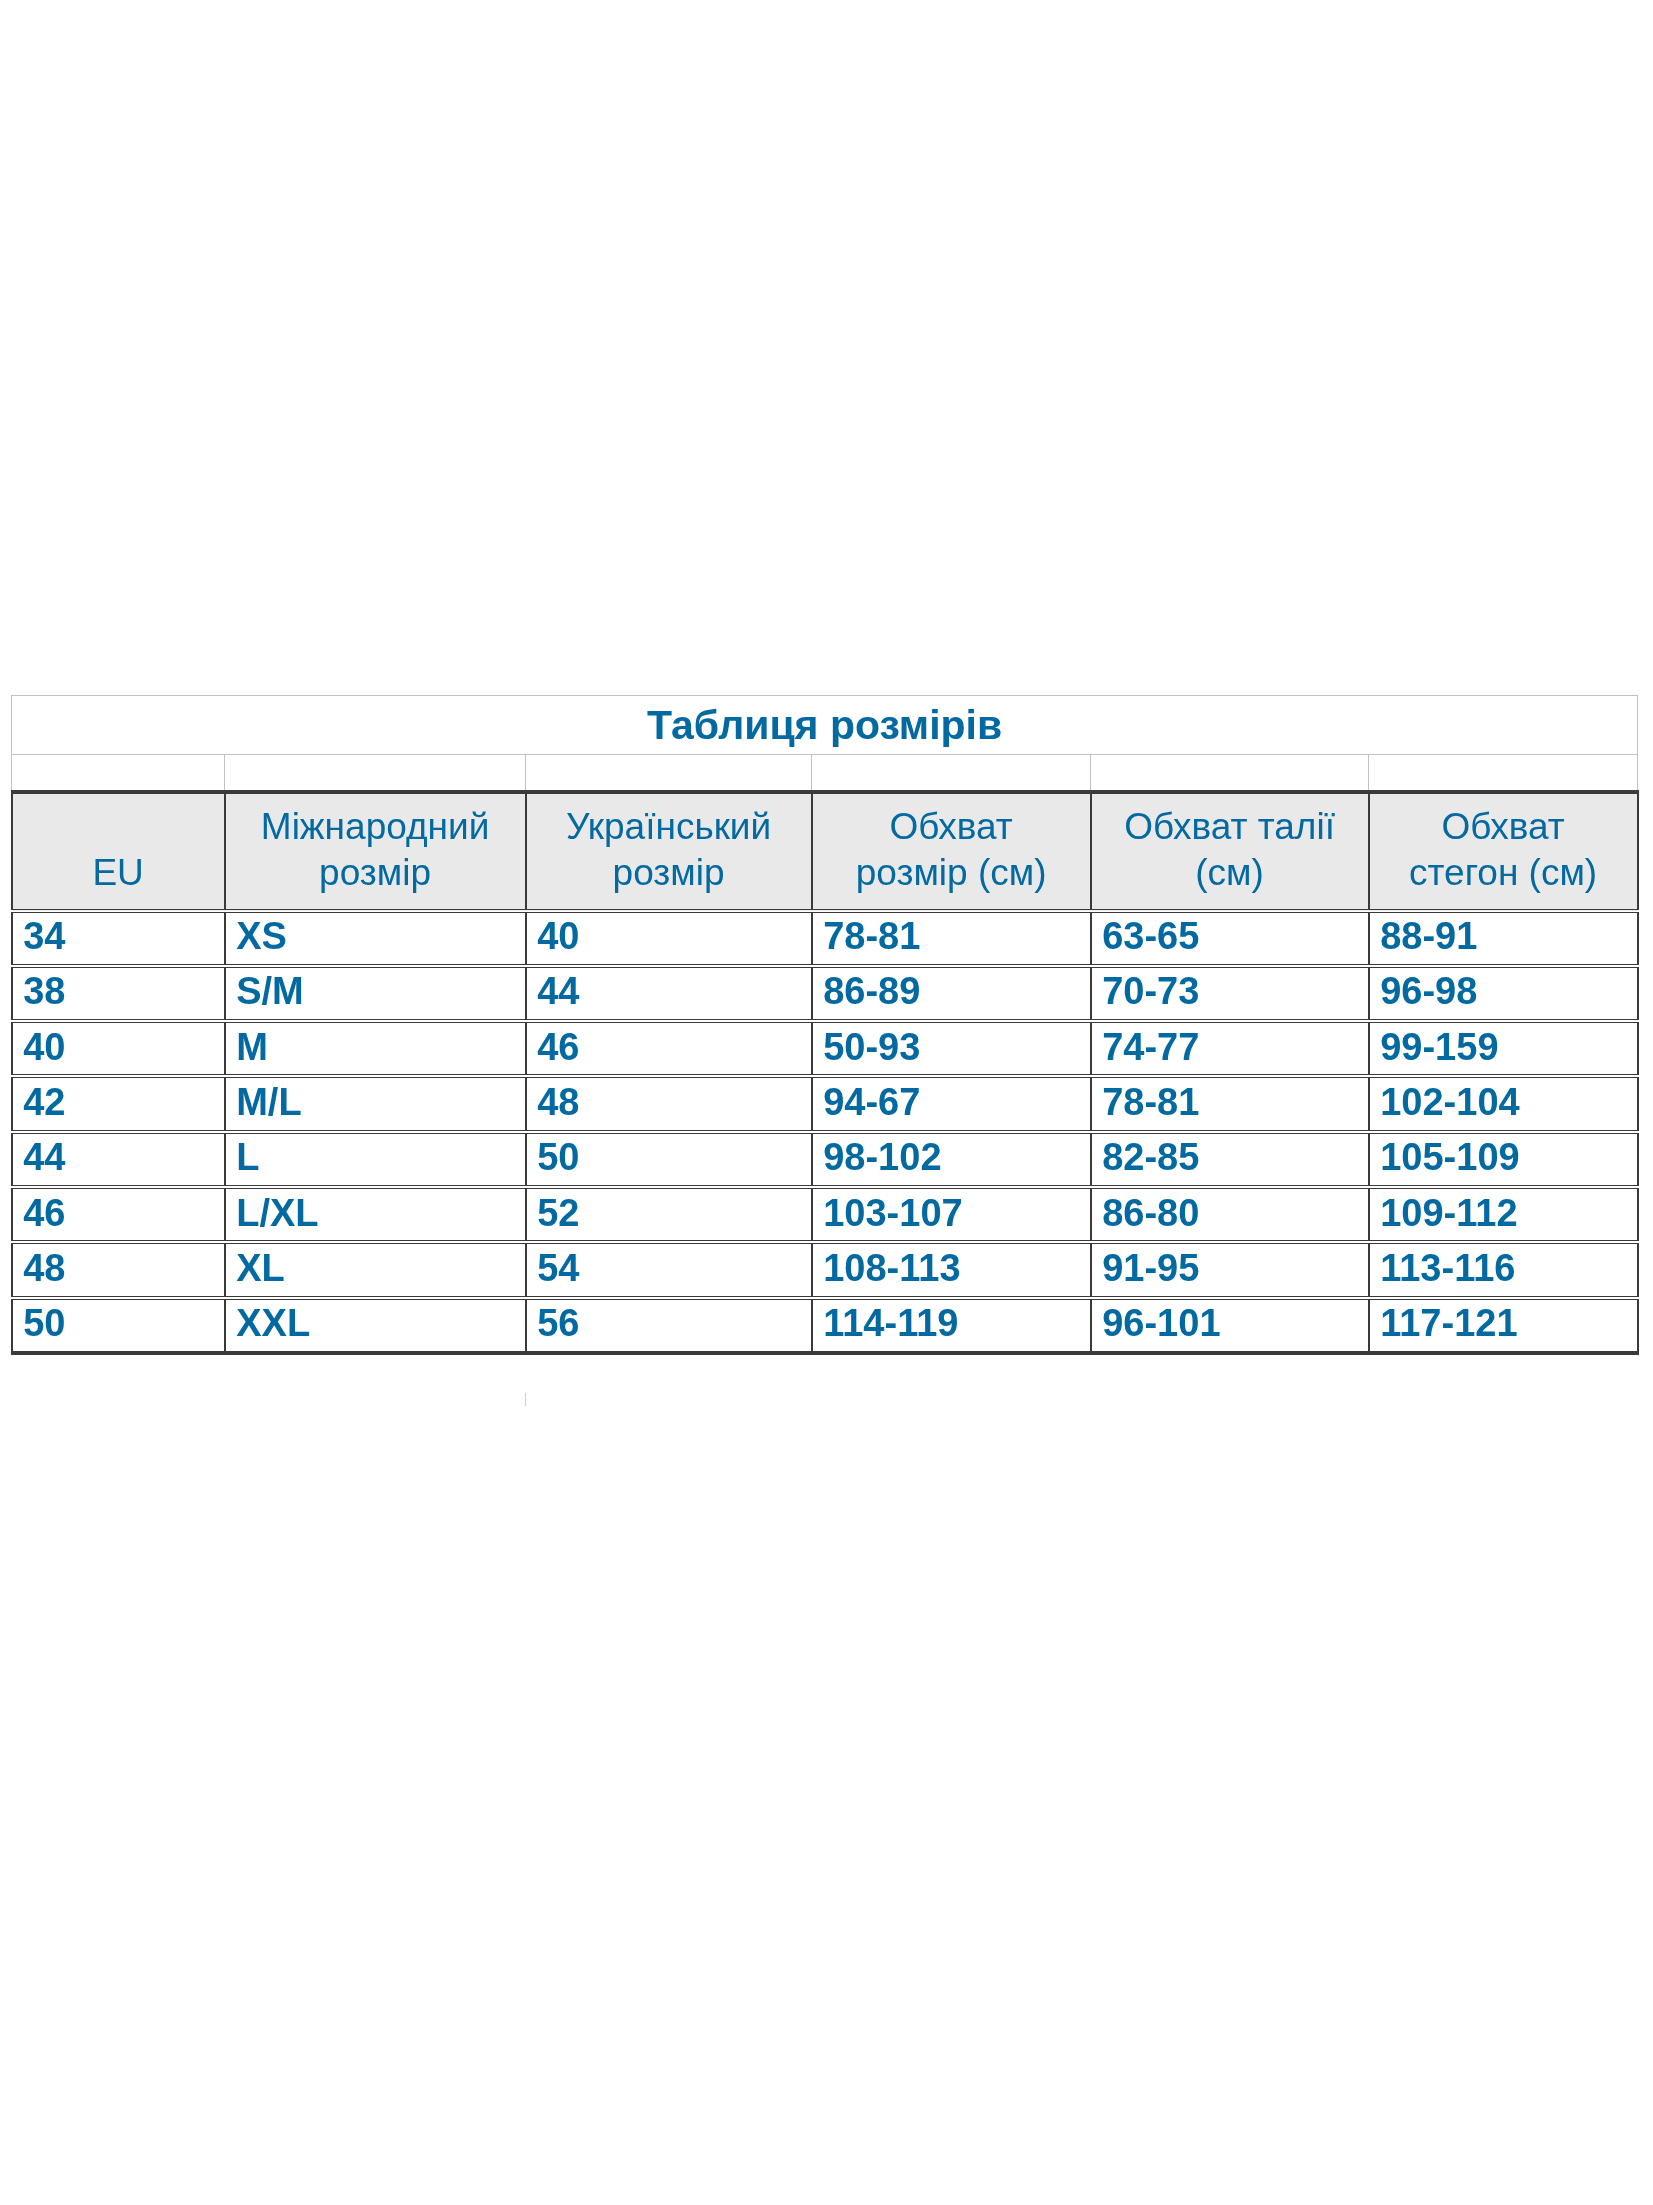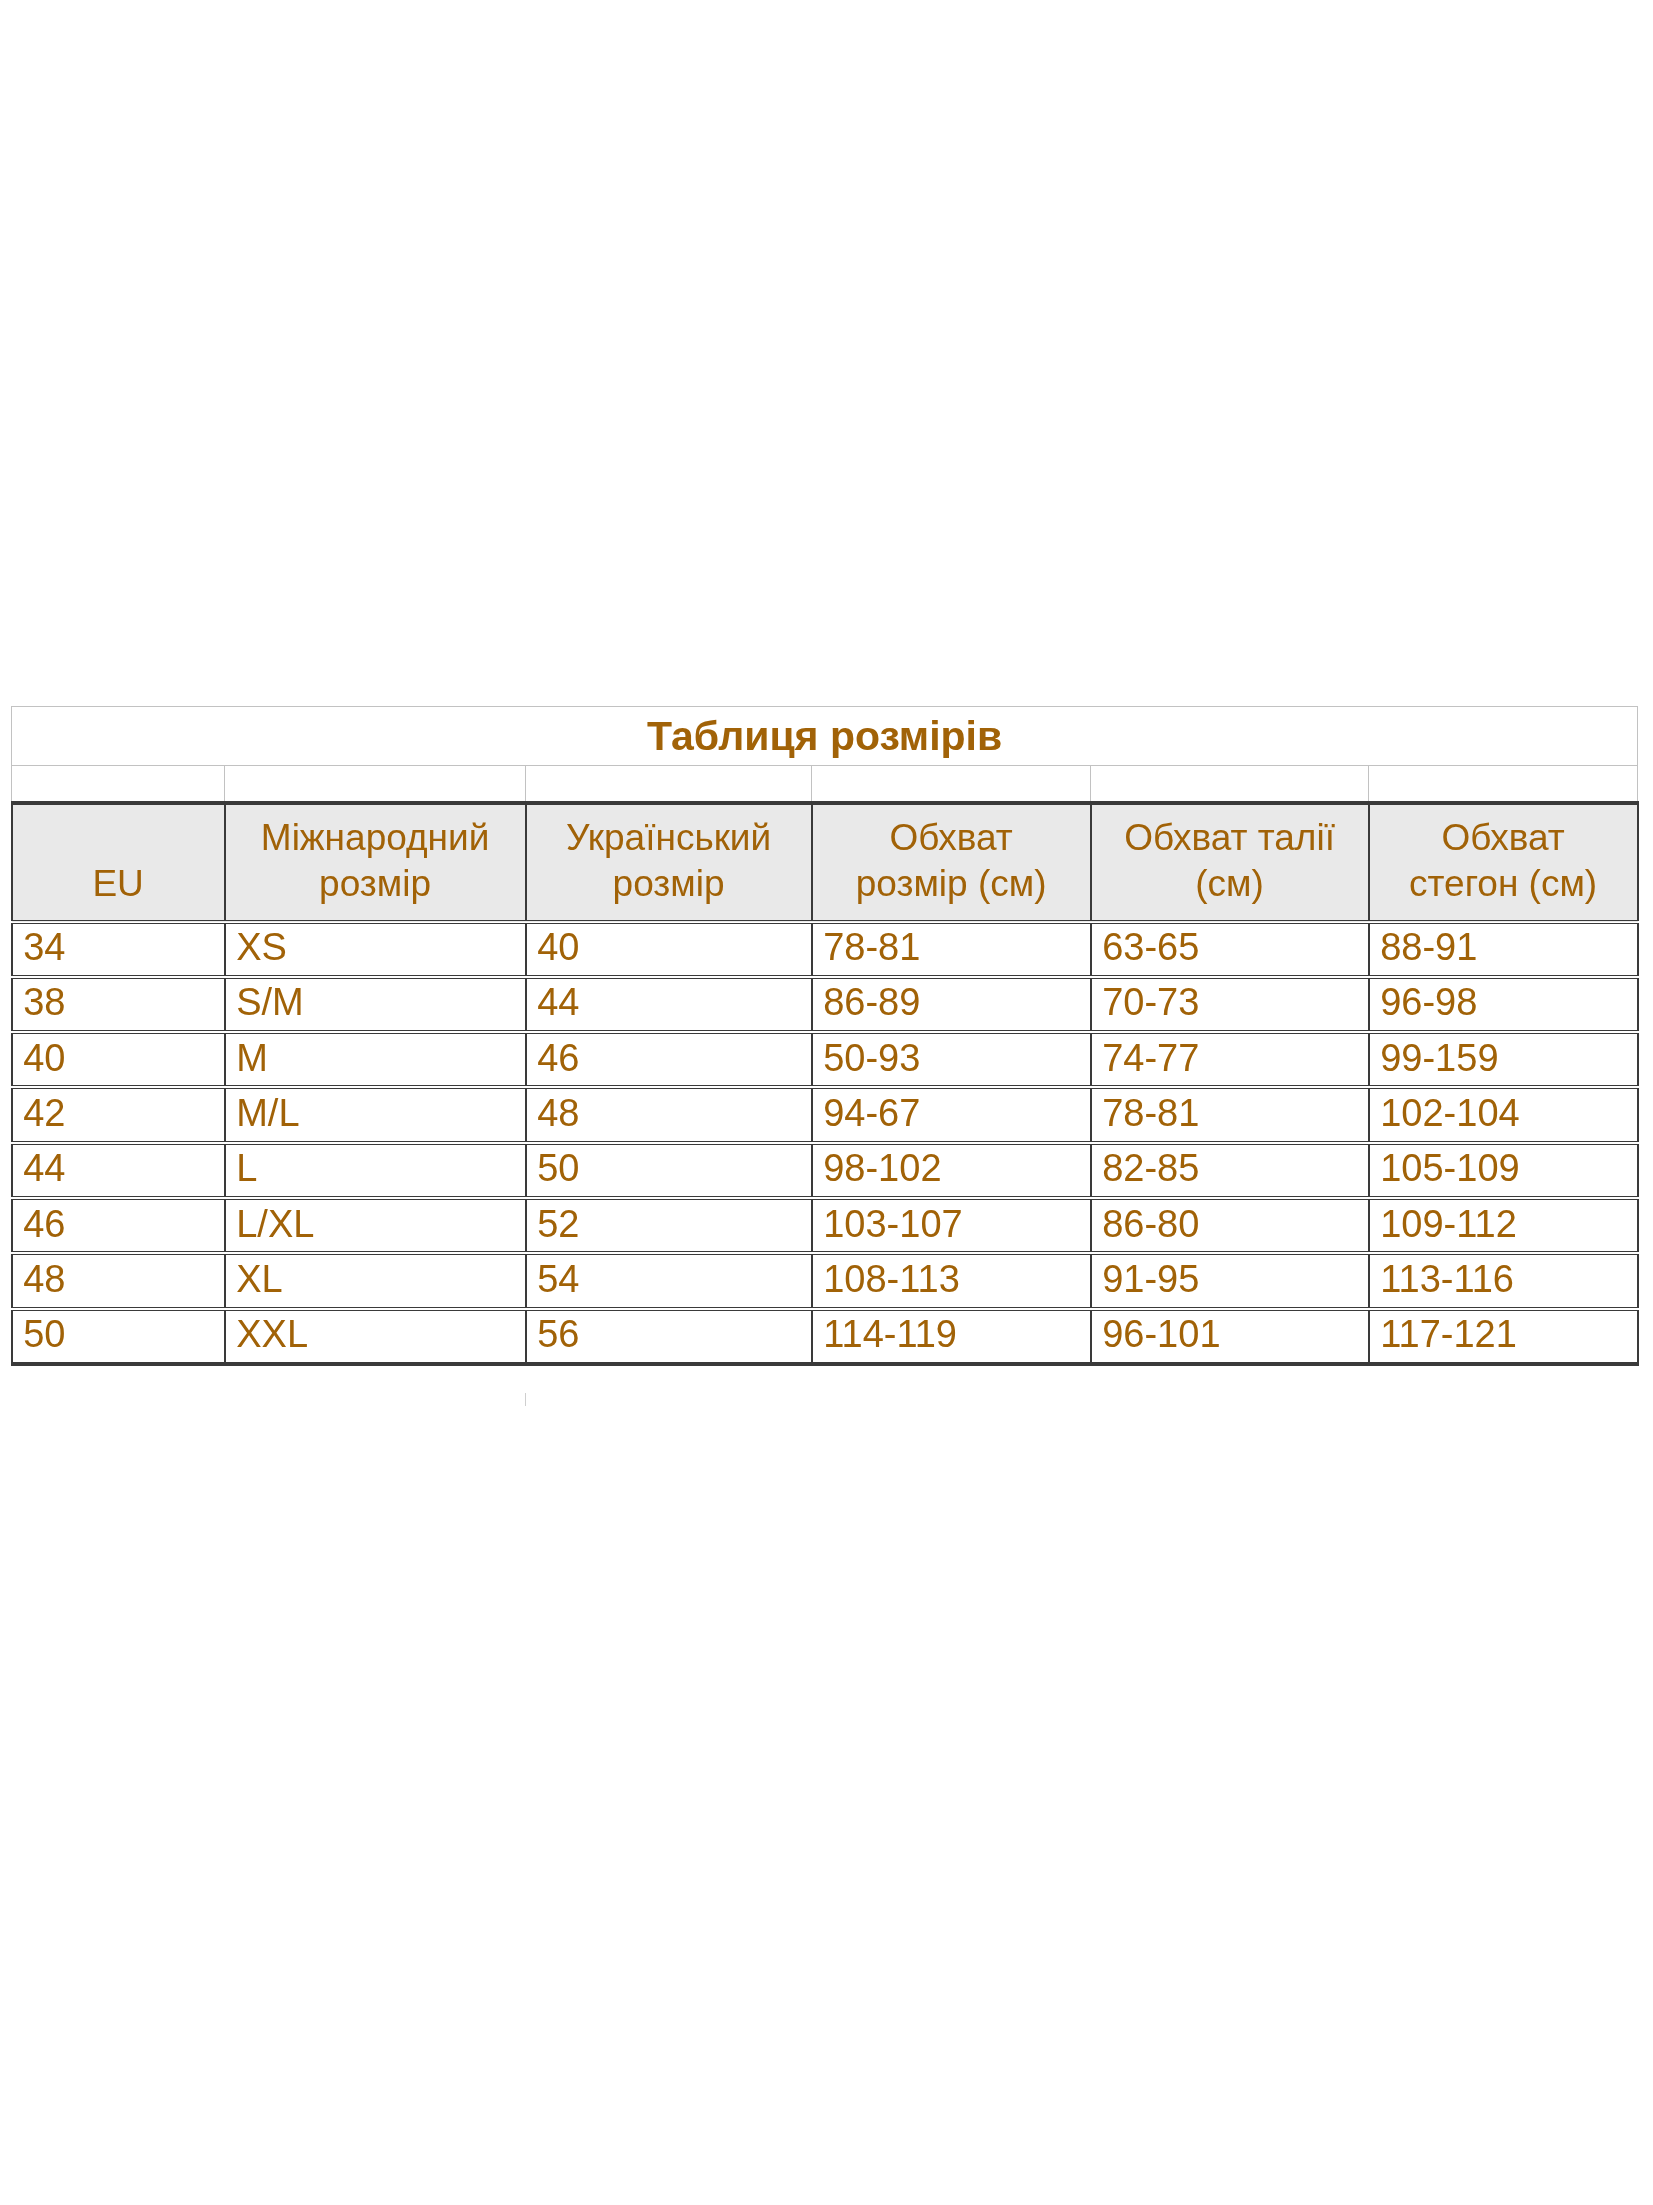"Таблиця розмірів" table.size-table { color: #a16207 -> #0369a1; margin-top: 11px -> none }
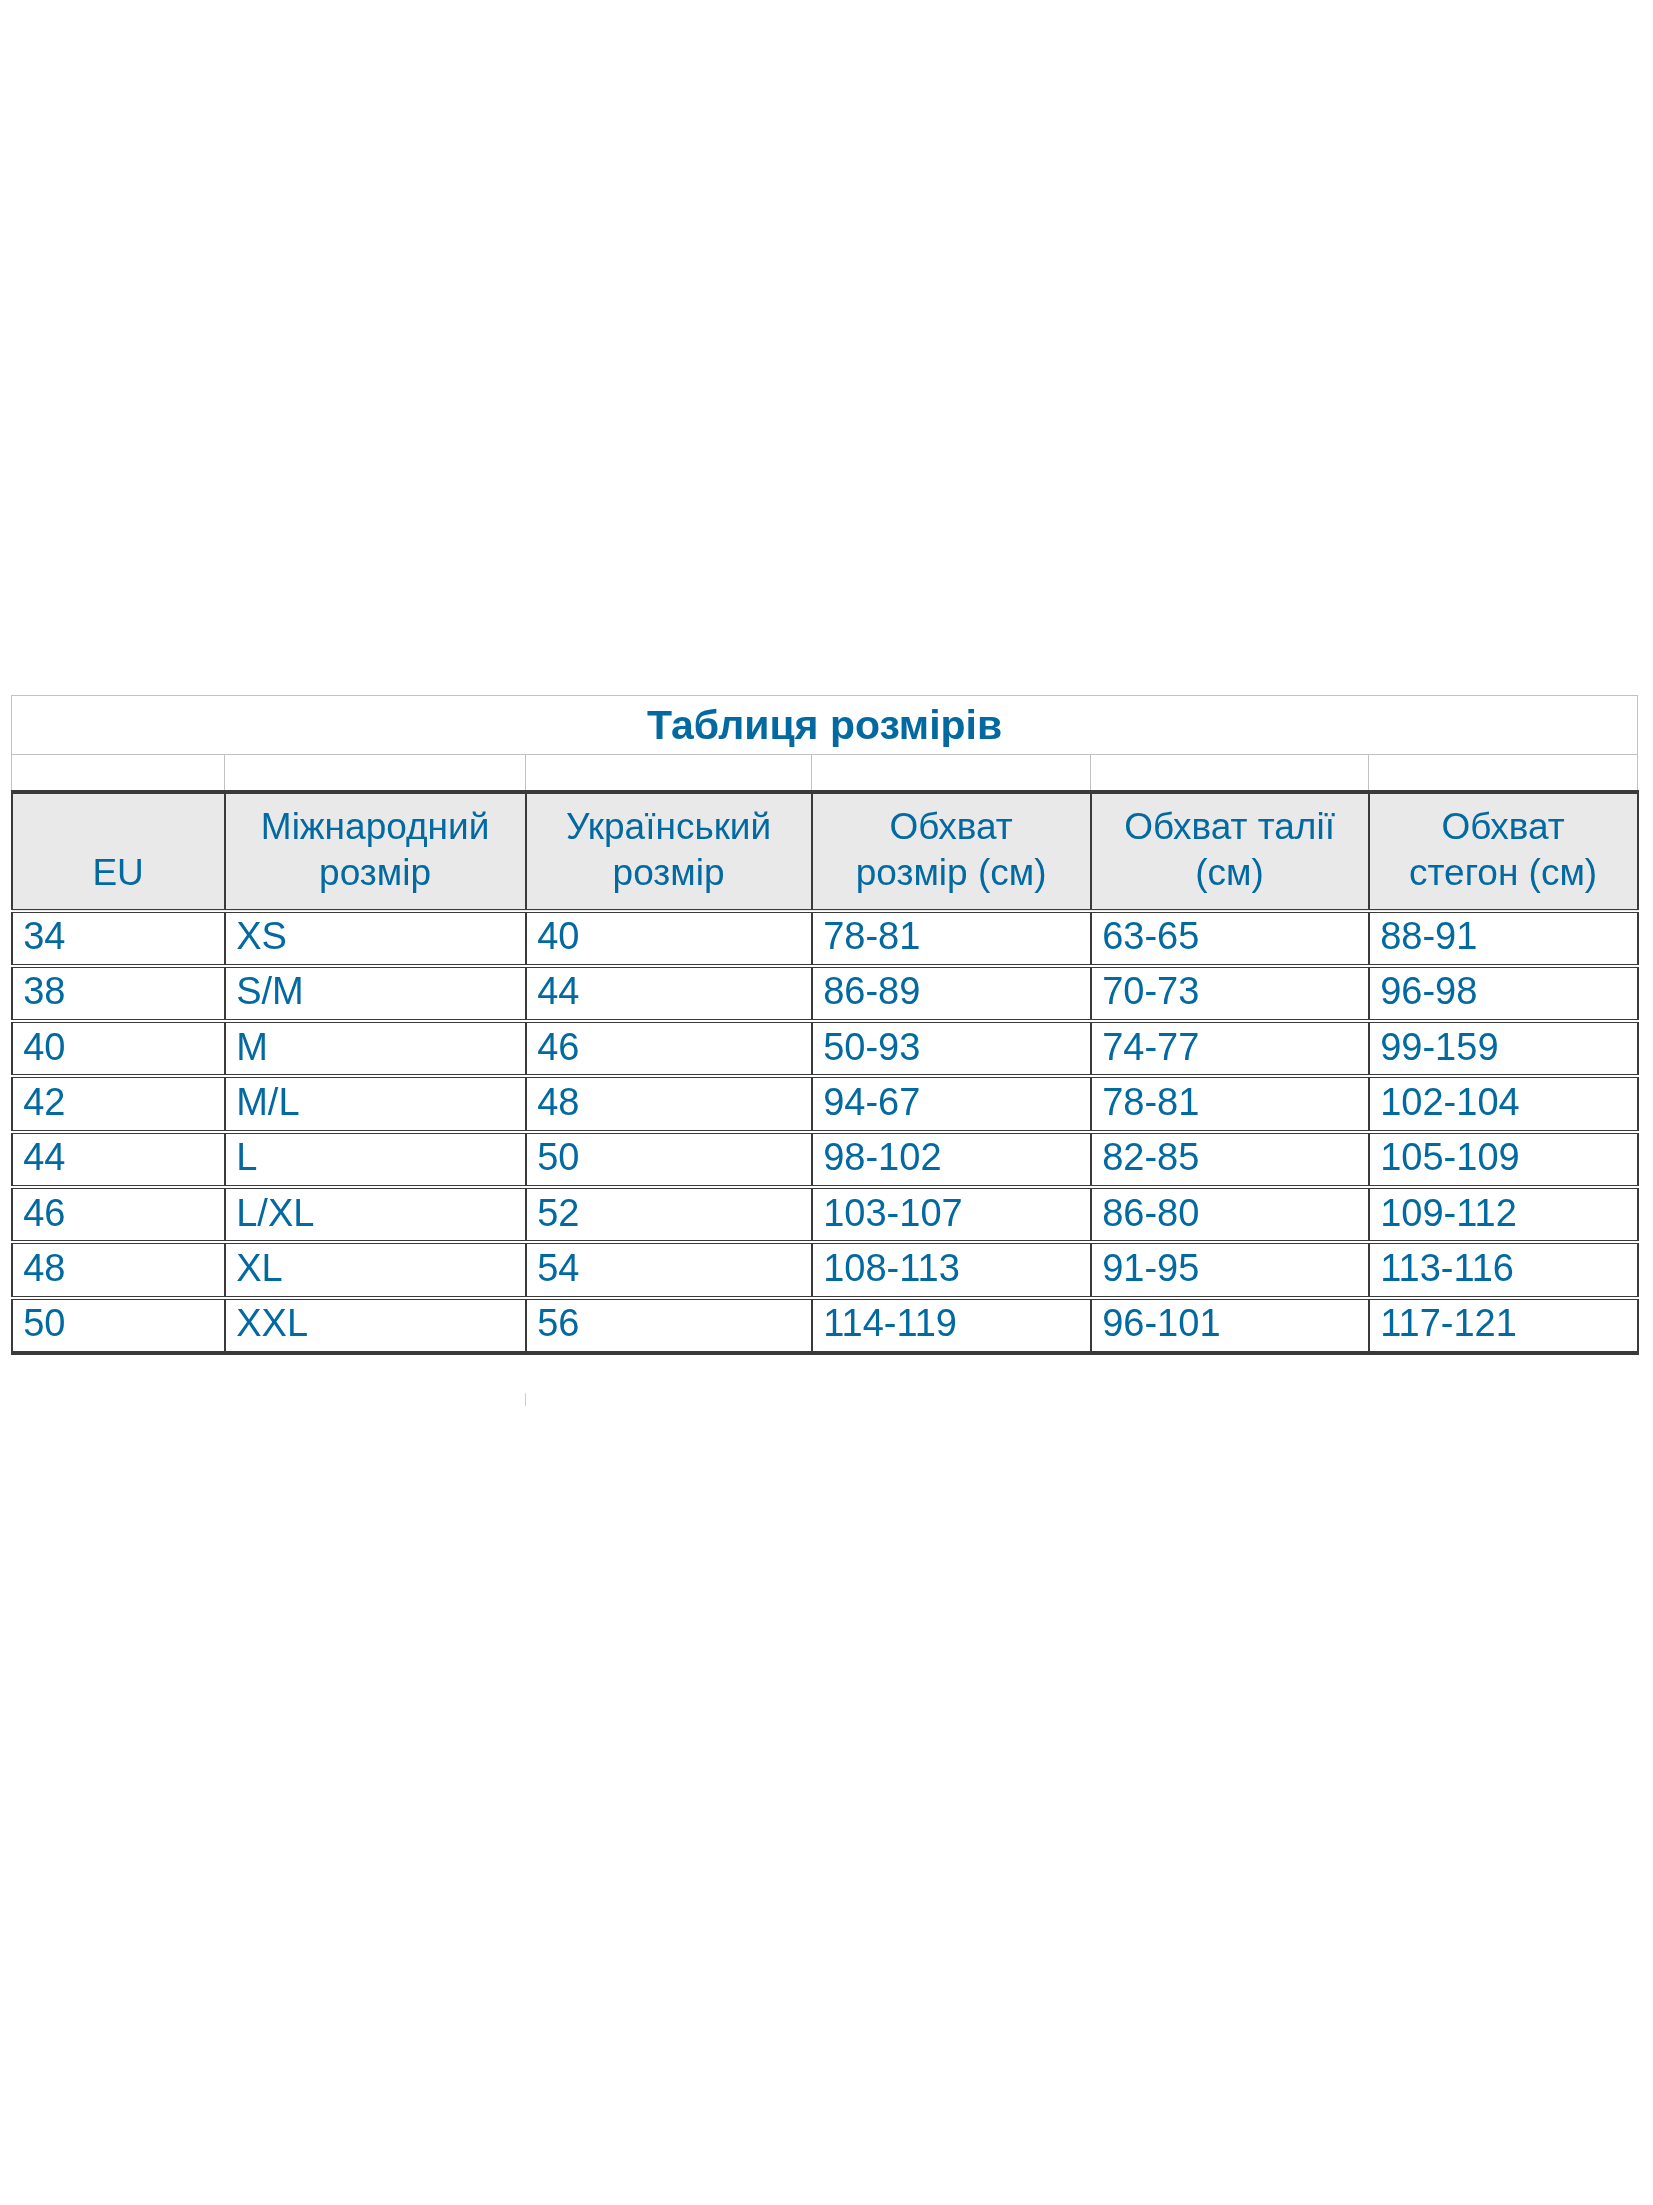"34" tr.data-row td { font-weight: normal -> bold }
